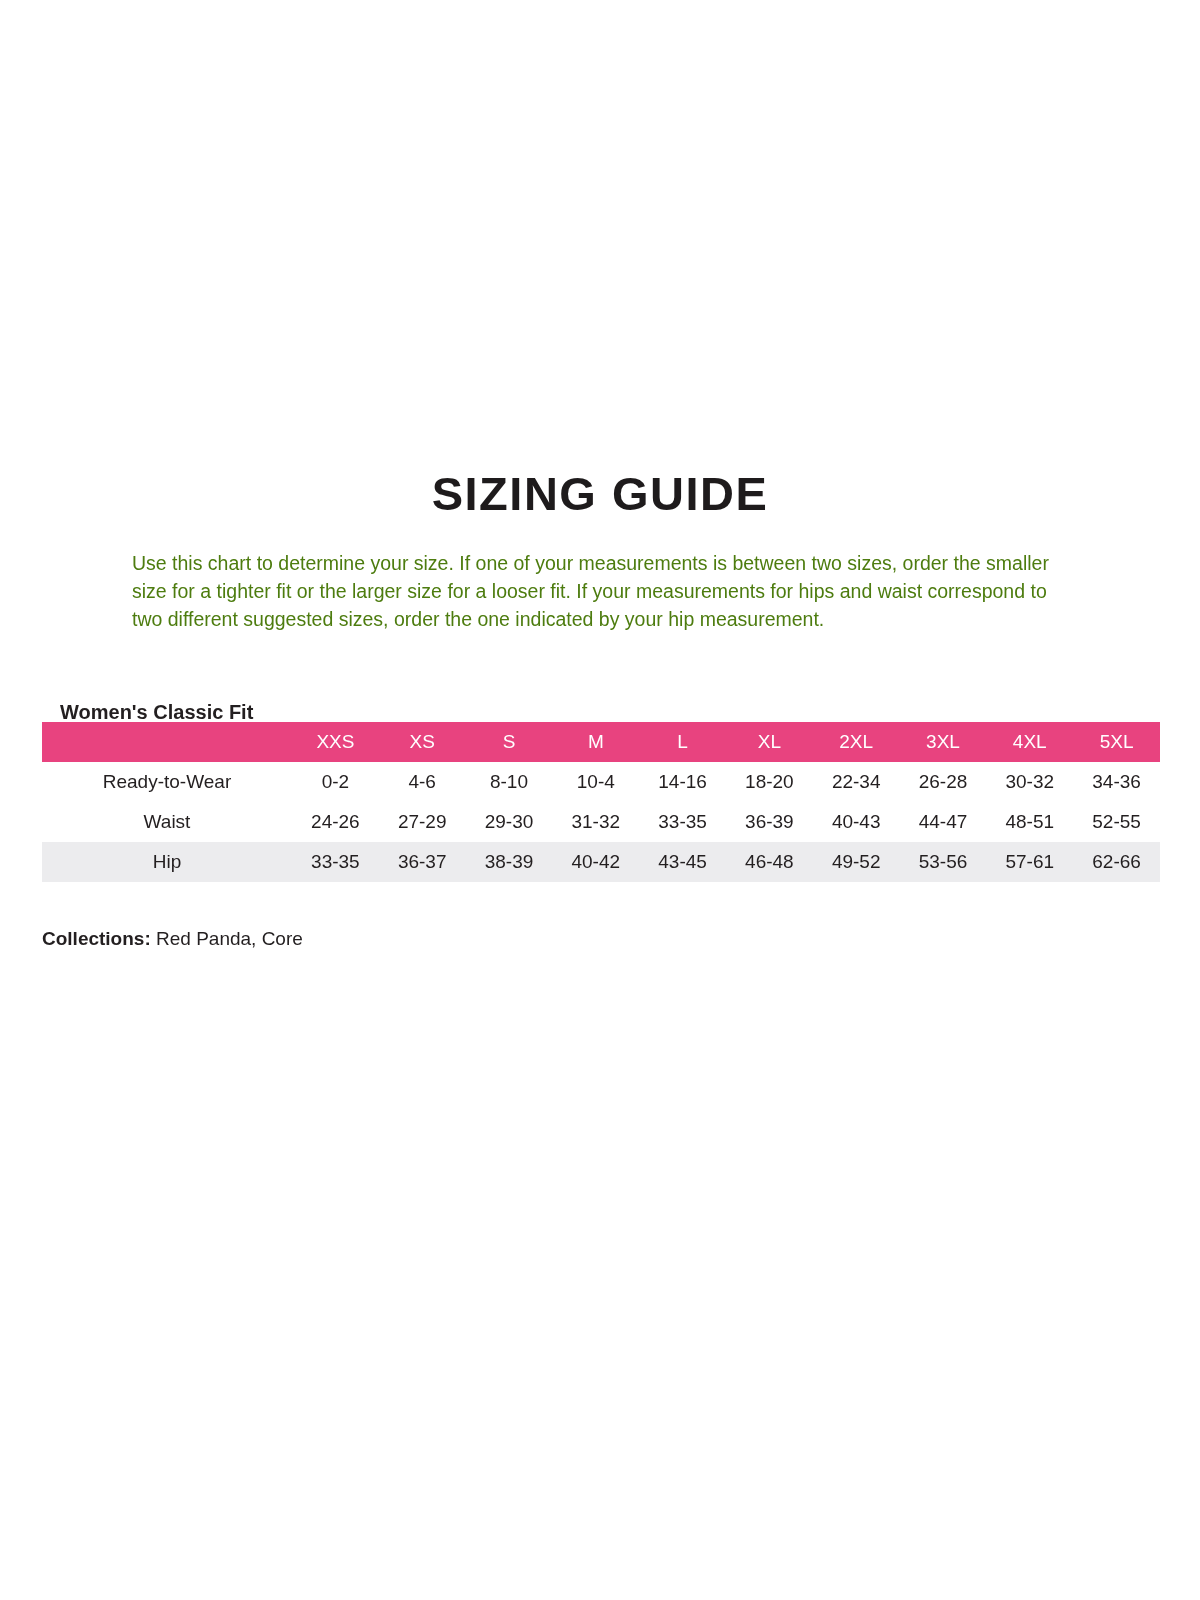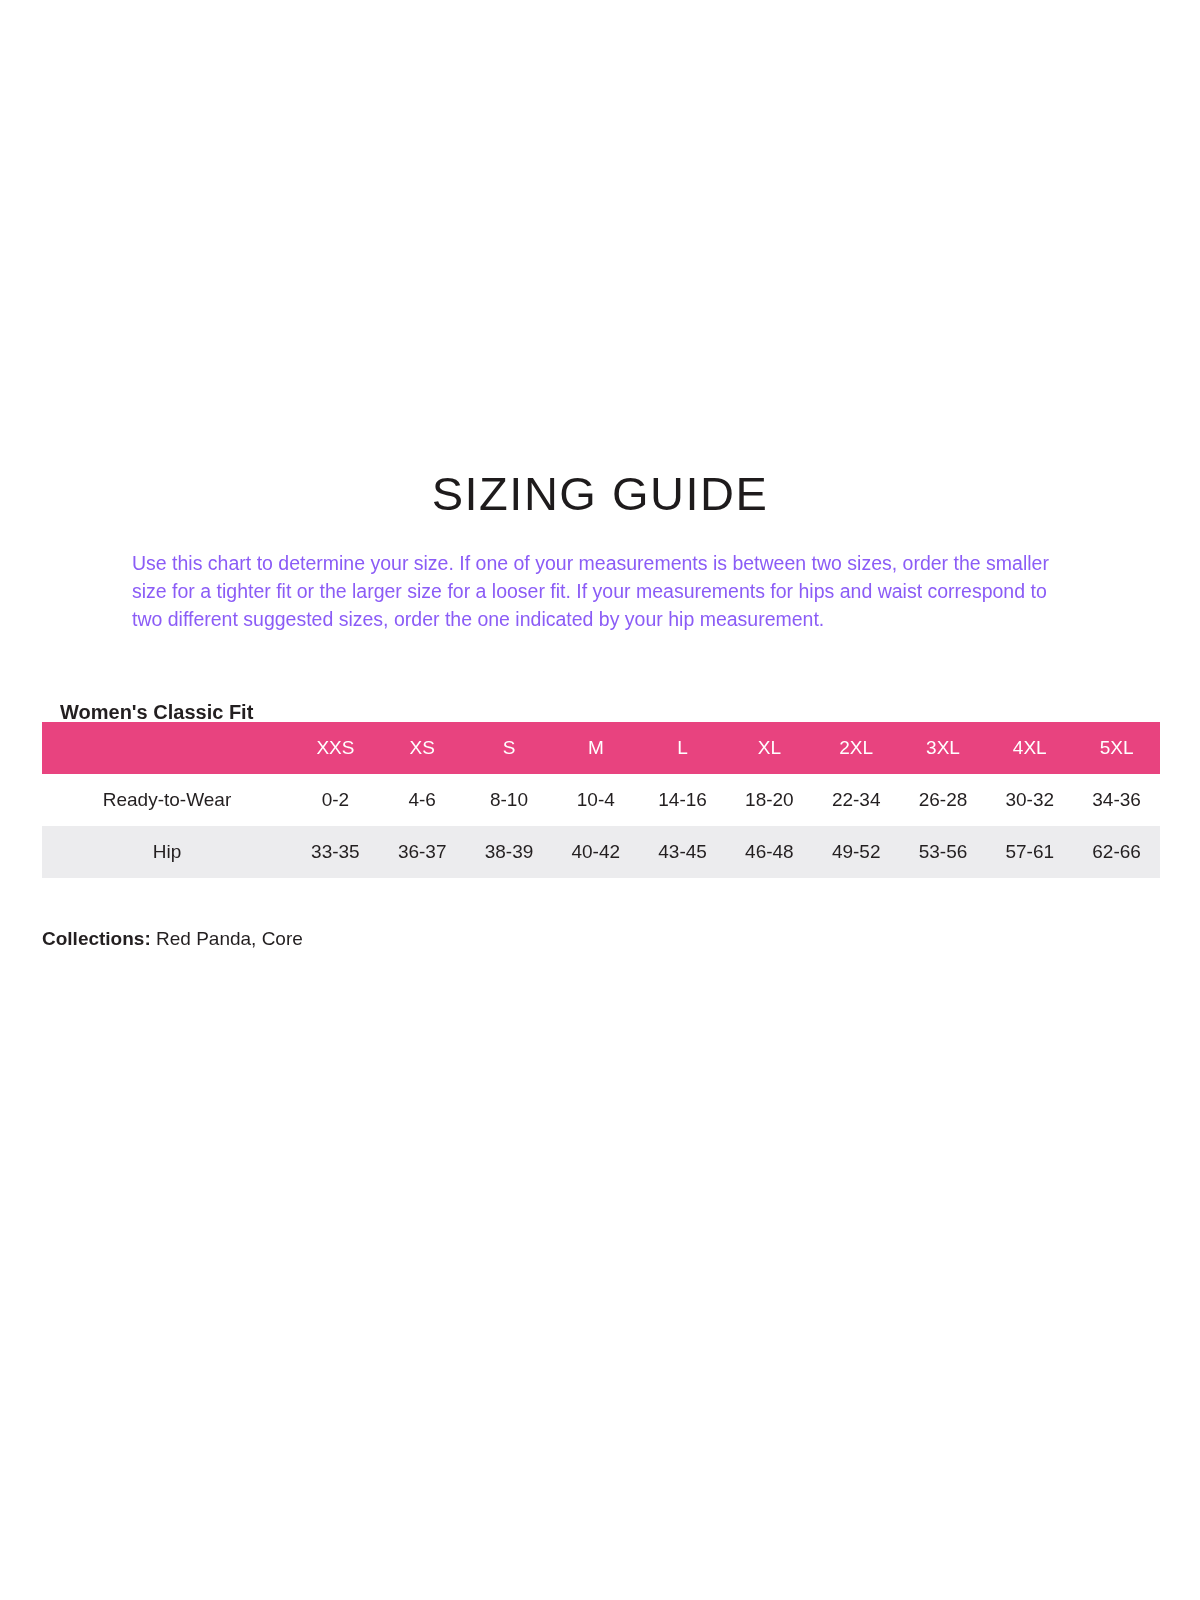"SIZING GUIDE" .page-title { font-weight: 400 -> 700 }
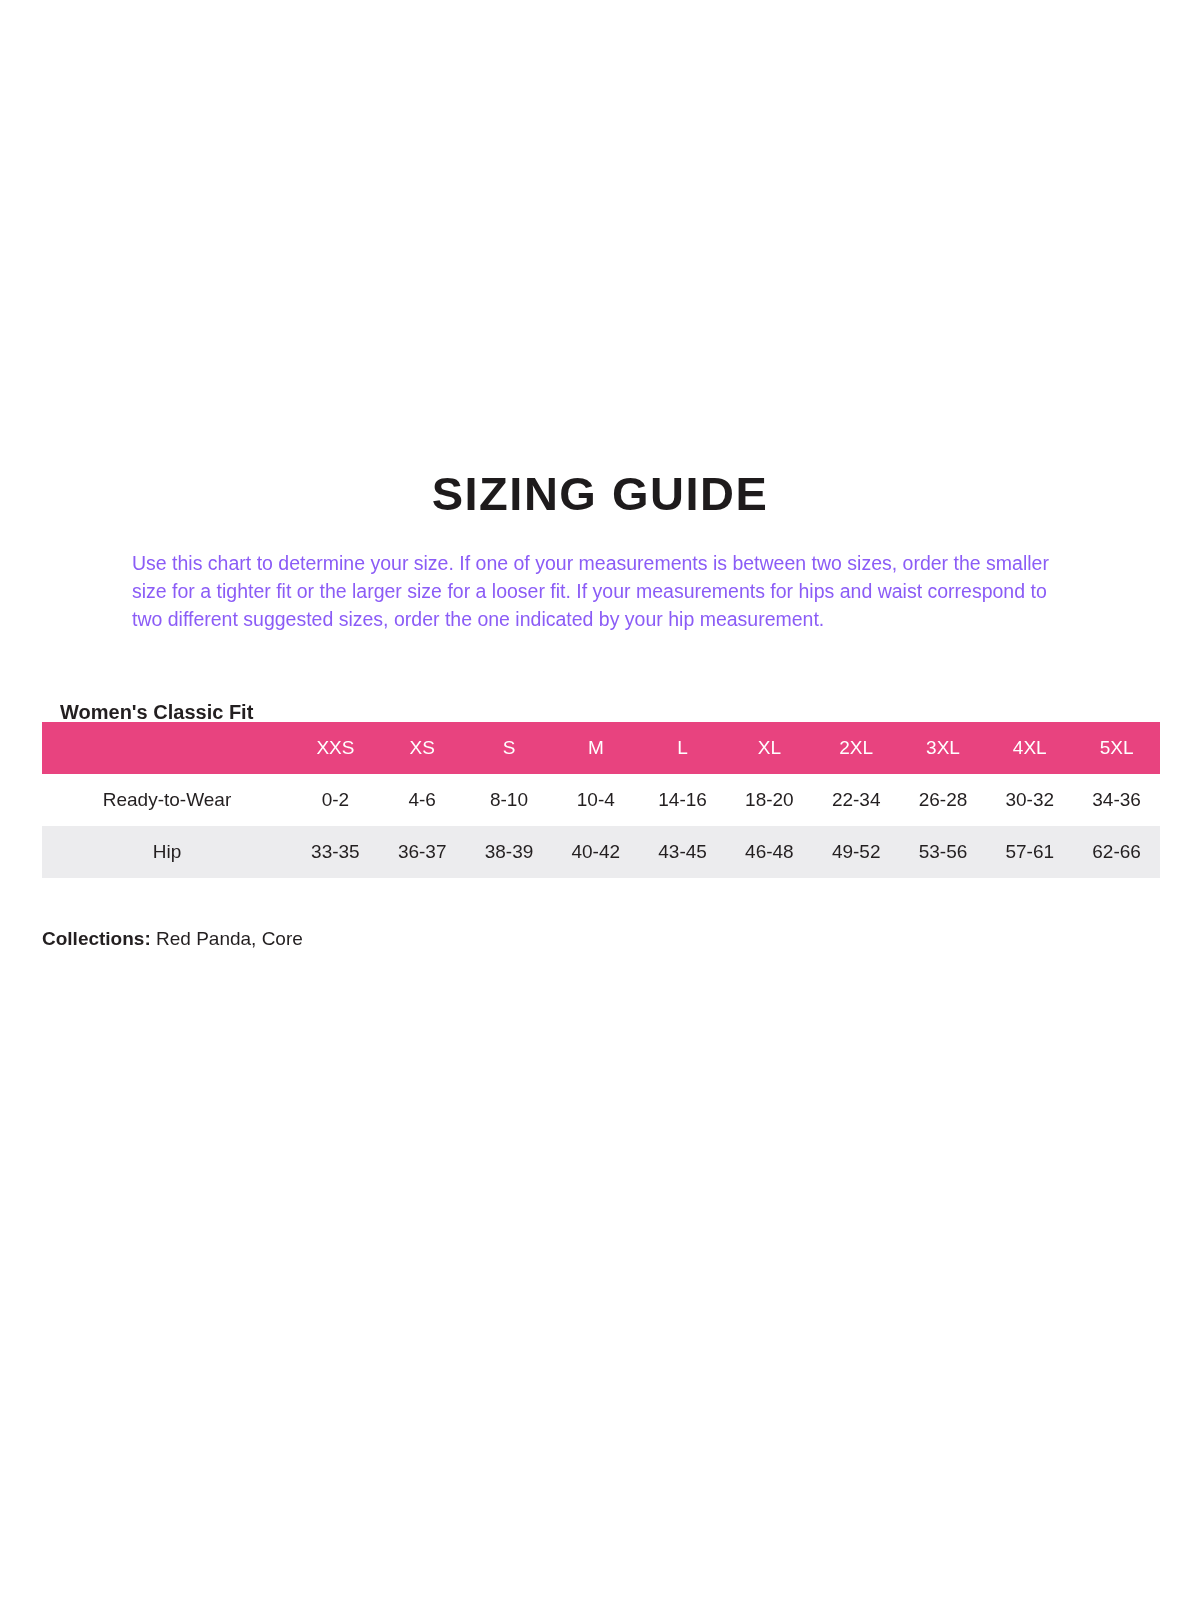"Use this chart to determine" .intro { color: #8b5cf6 -> #4d7c0f }
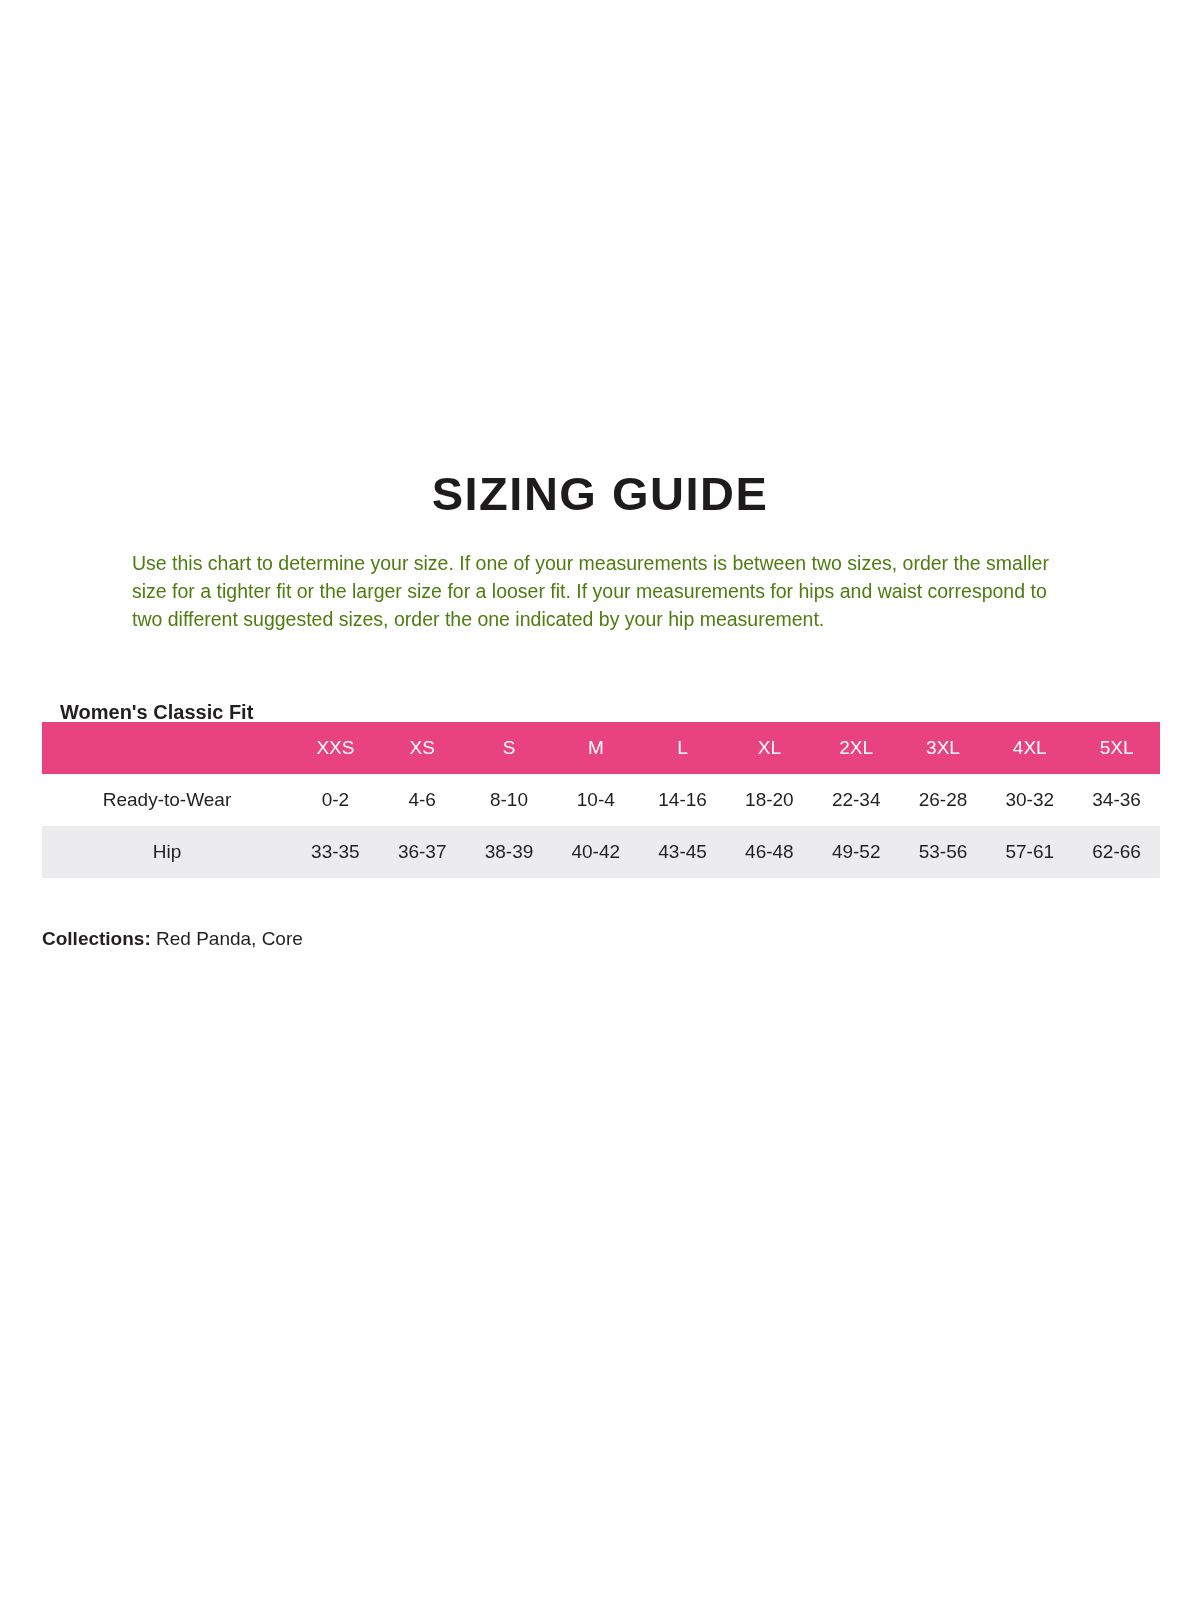"XXS" .sizing-table th, .sizing-table td { height: 52px -> 40px }
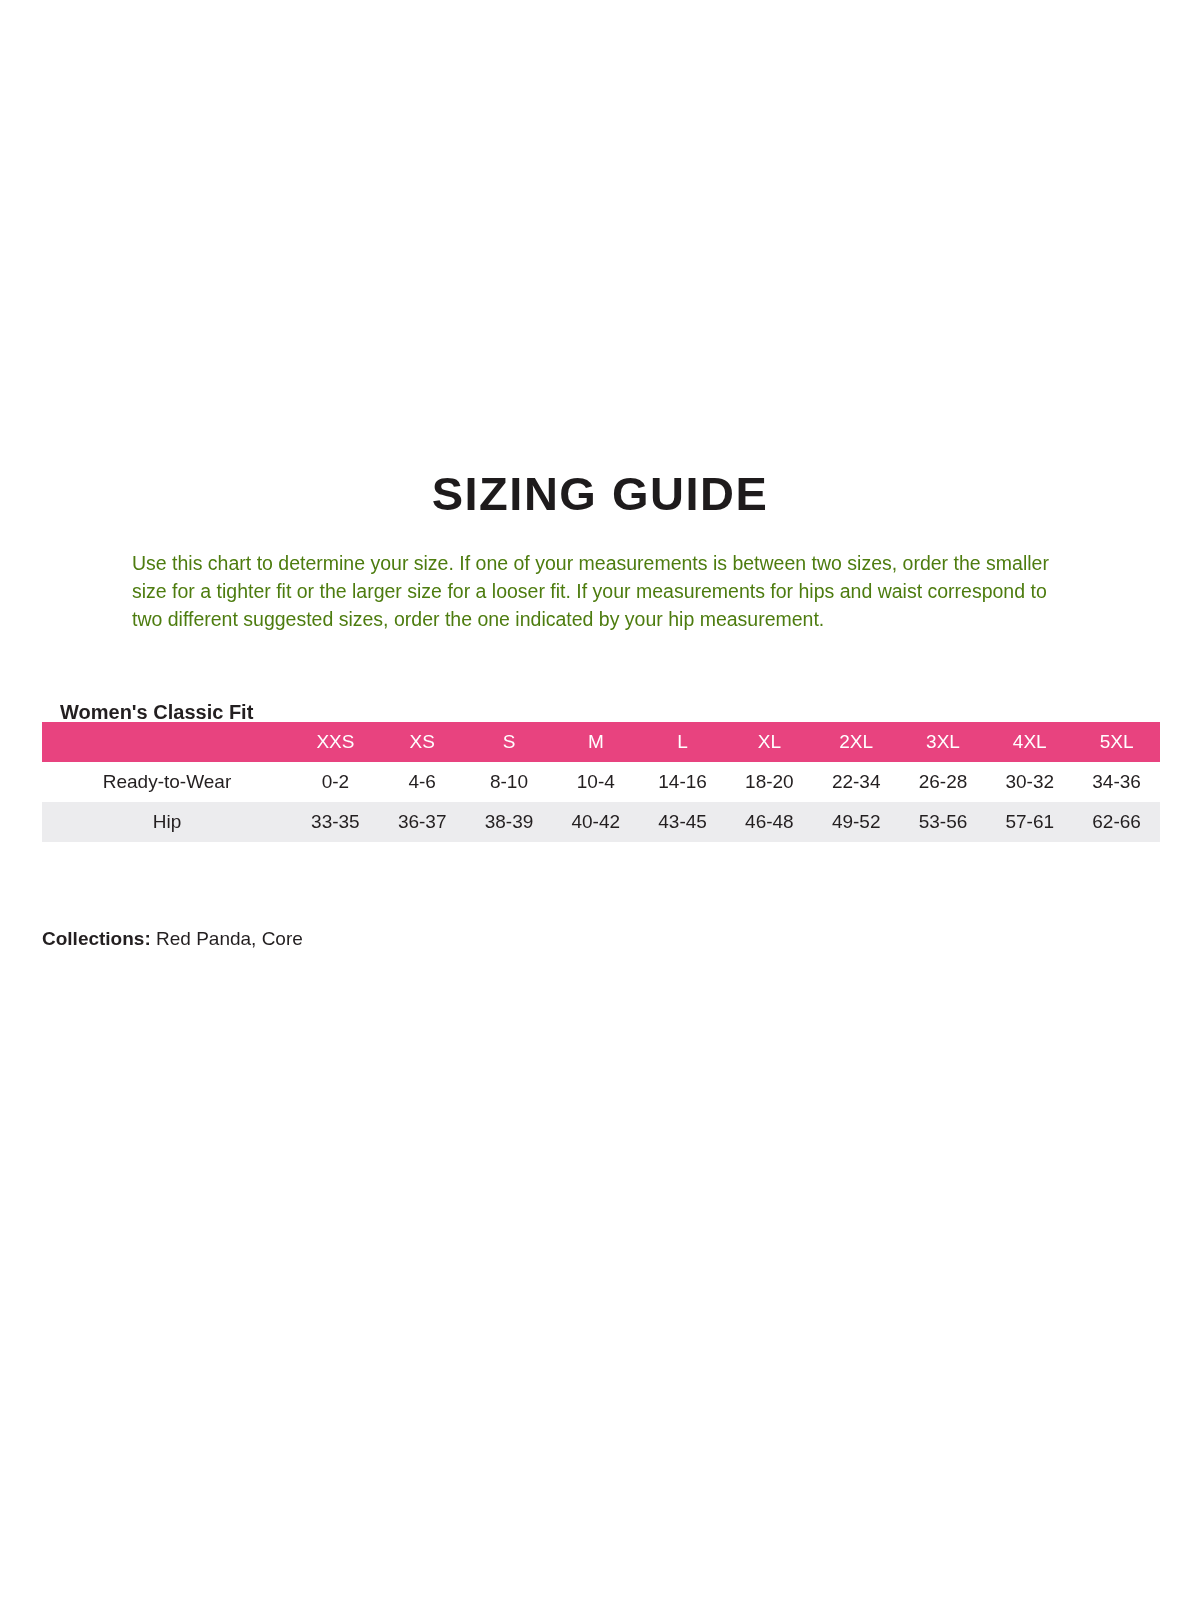"Waist" tr { html: none -> <tr> <td>Waist</td> <td>24-26</td> <td>27-29</td> <td>29-30</td> <td>31-32</td> <td>33-35</td> <td>36-39</td> <td>40-43</td> <td>44-47</td> <td>48-51</td> <td>52-55</td> </tr> }
